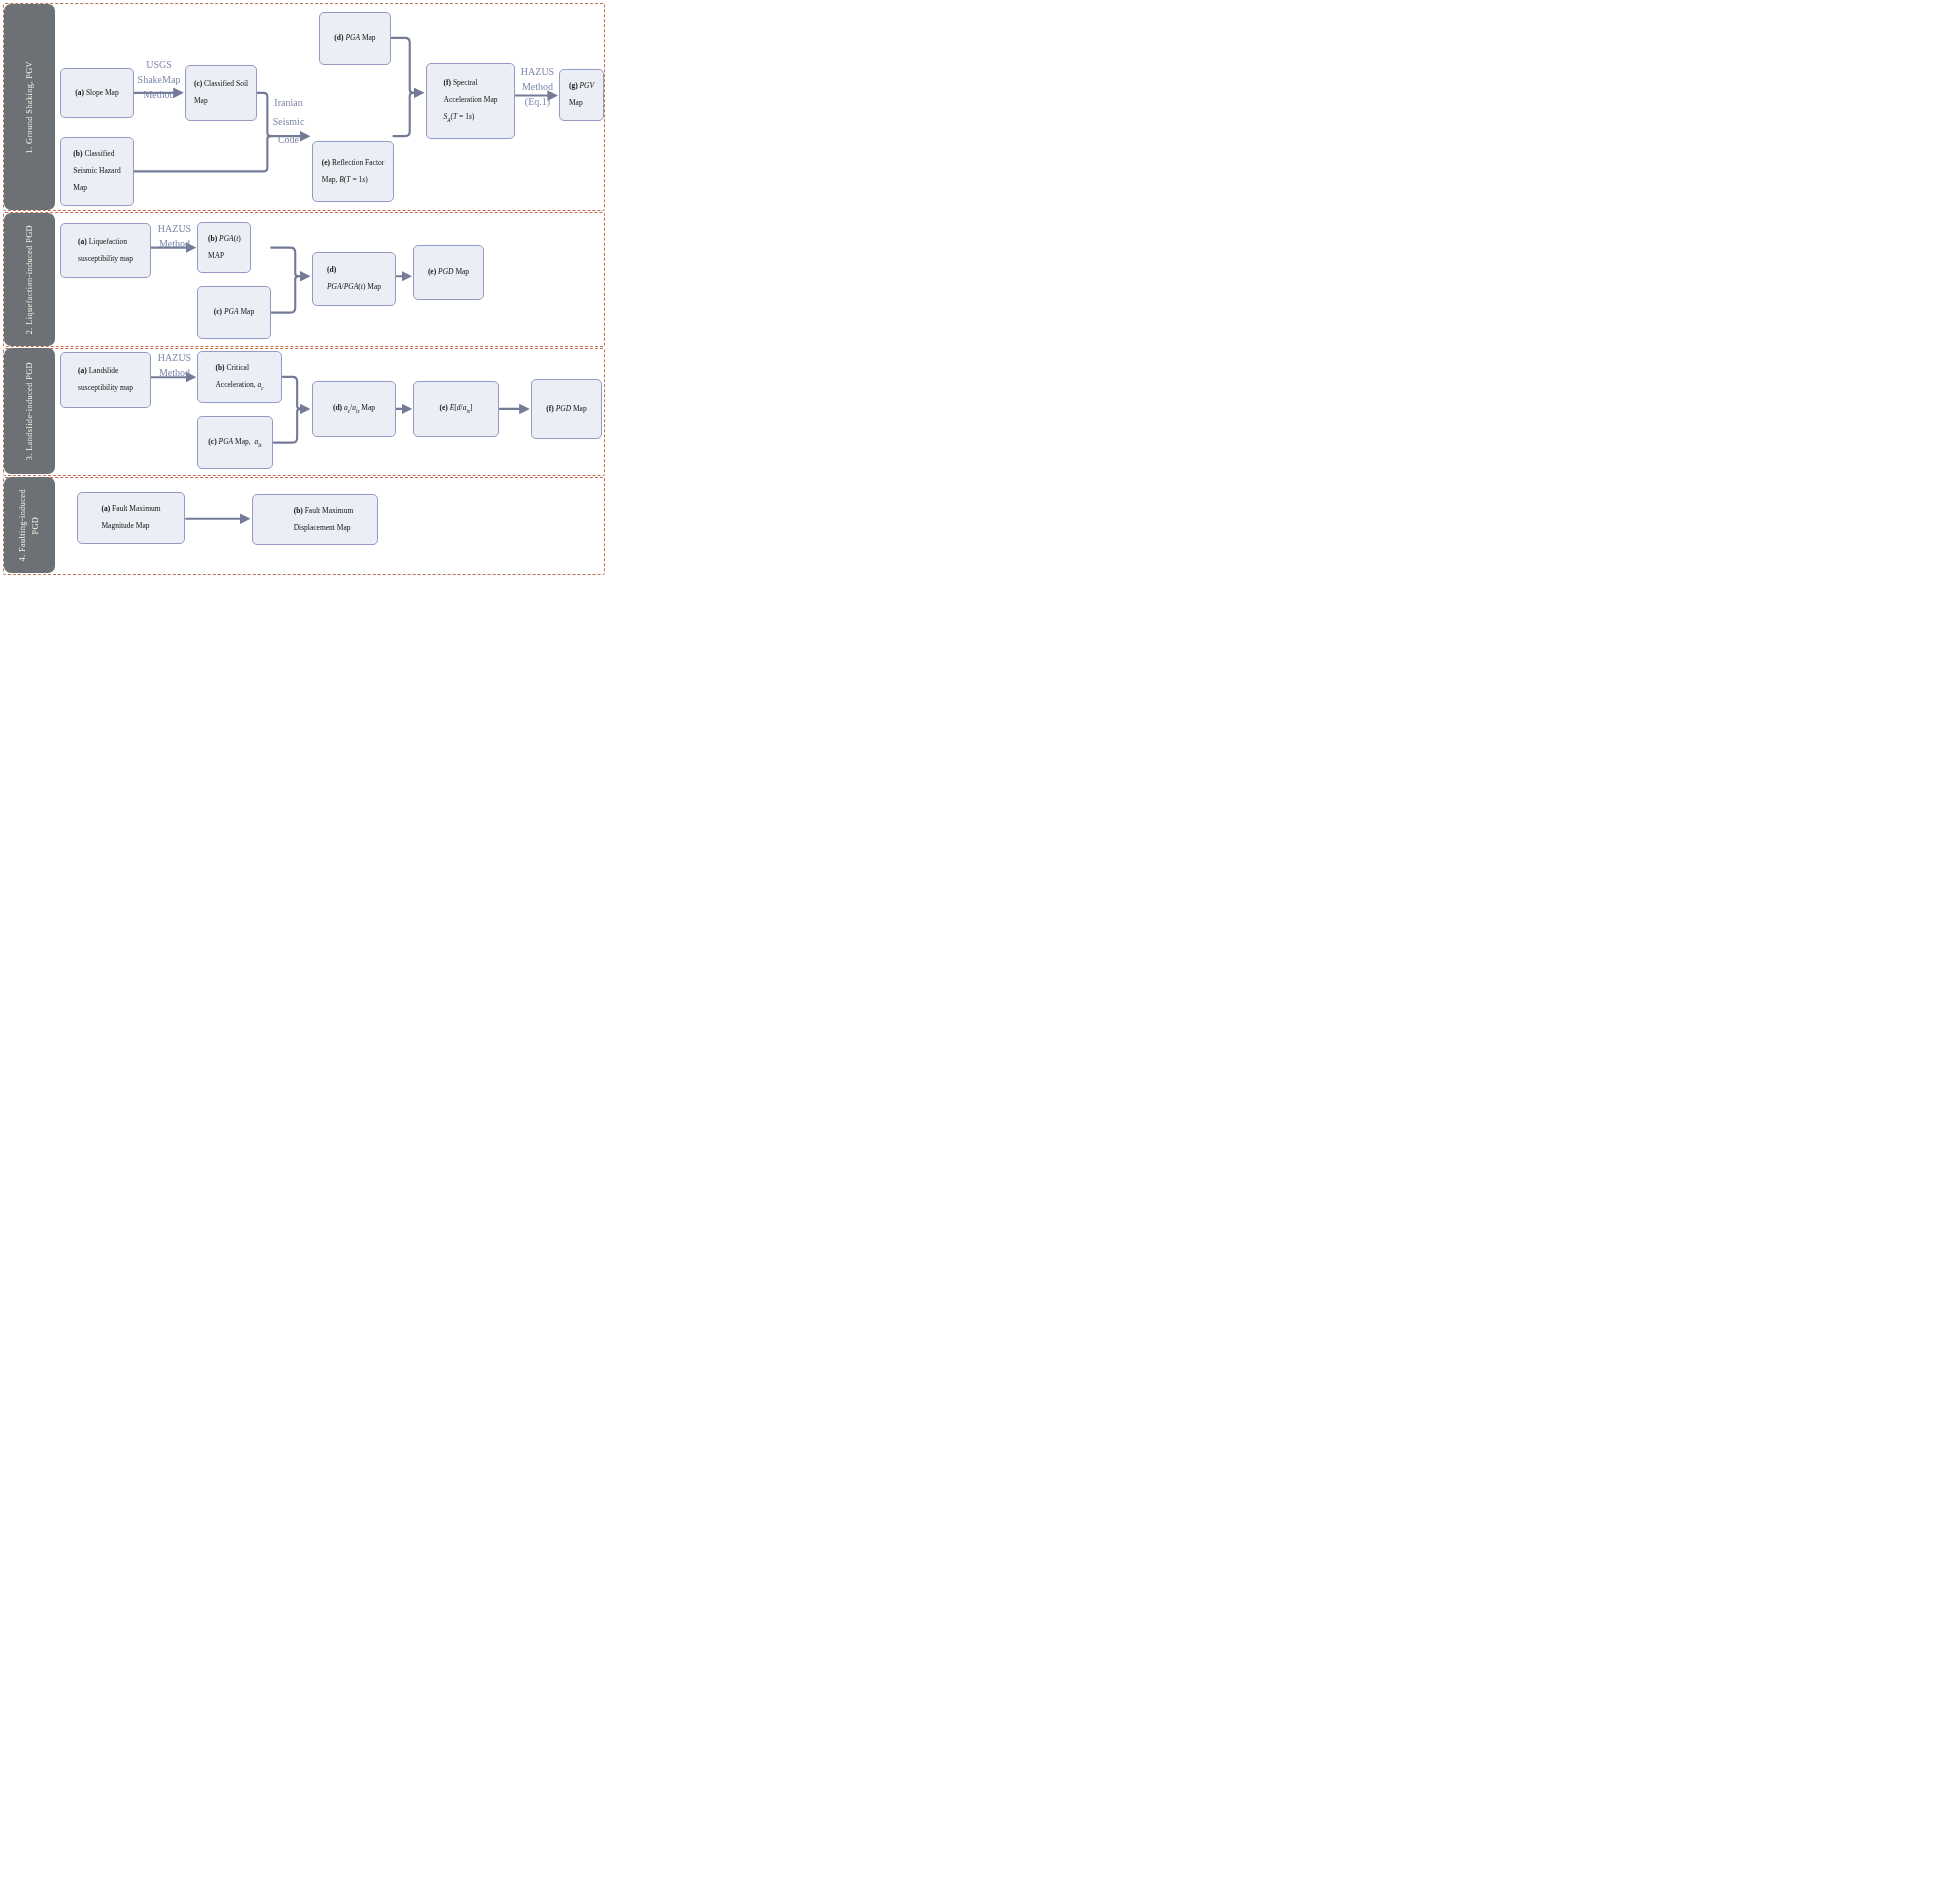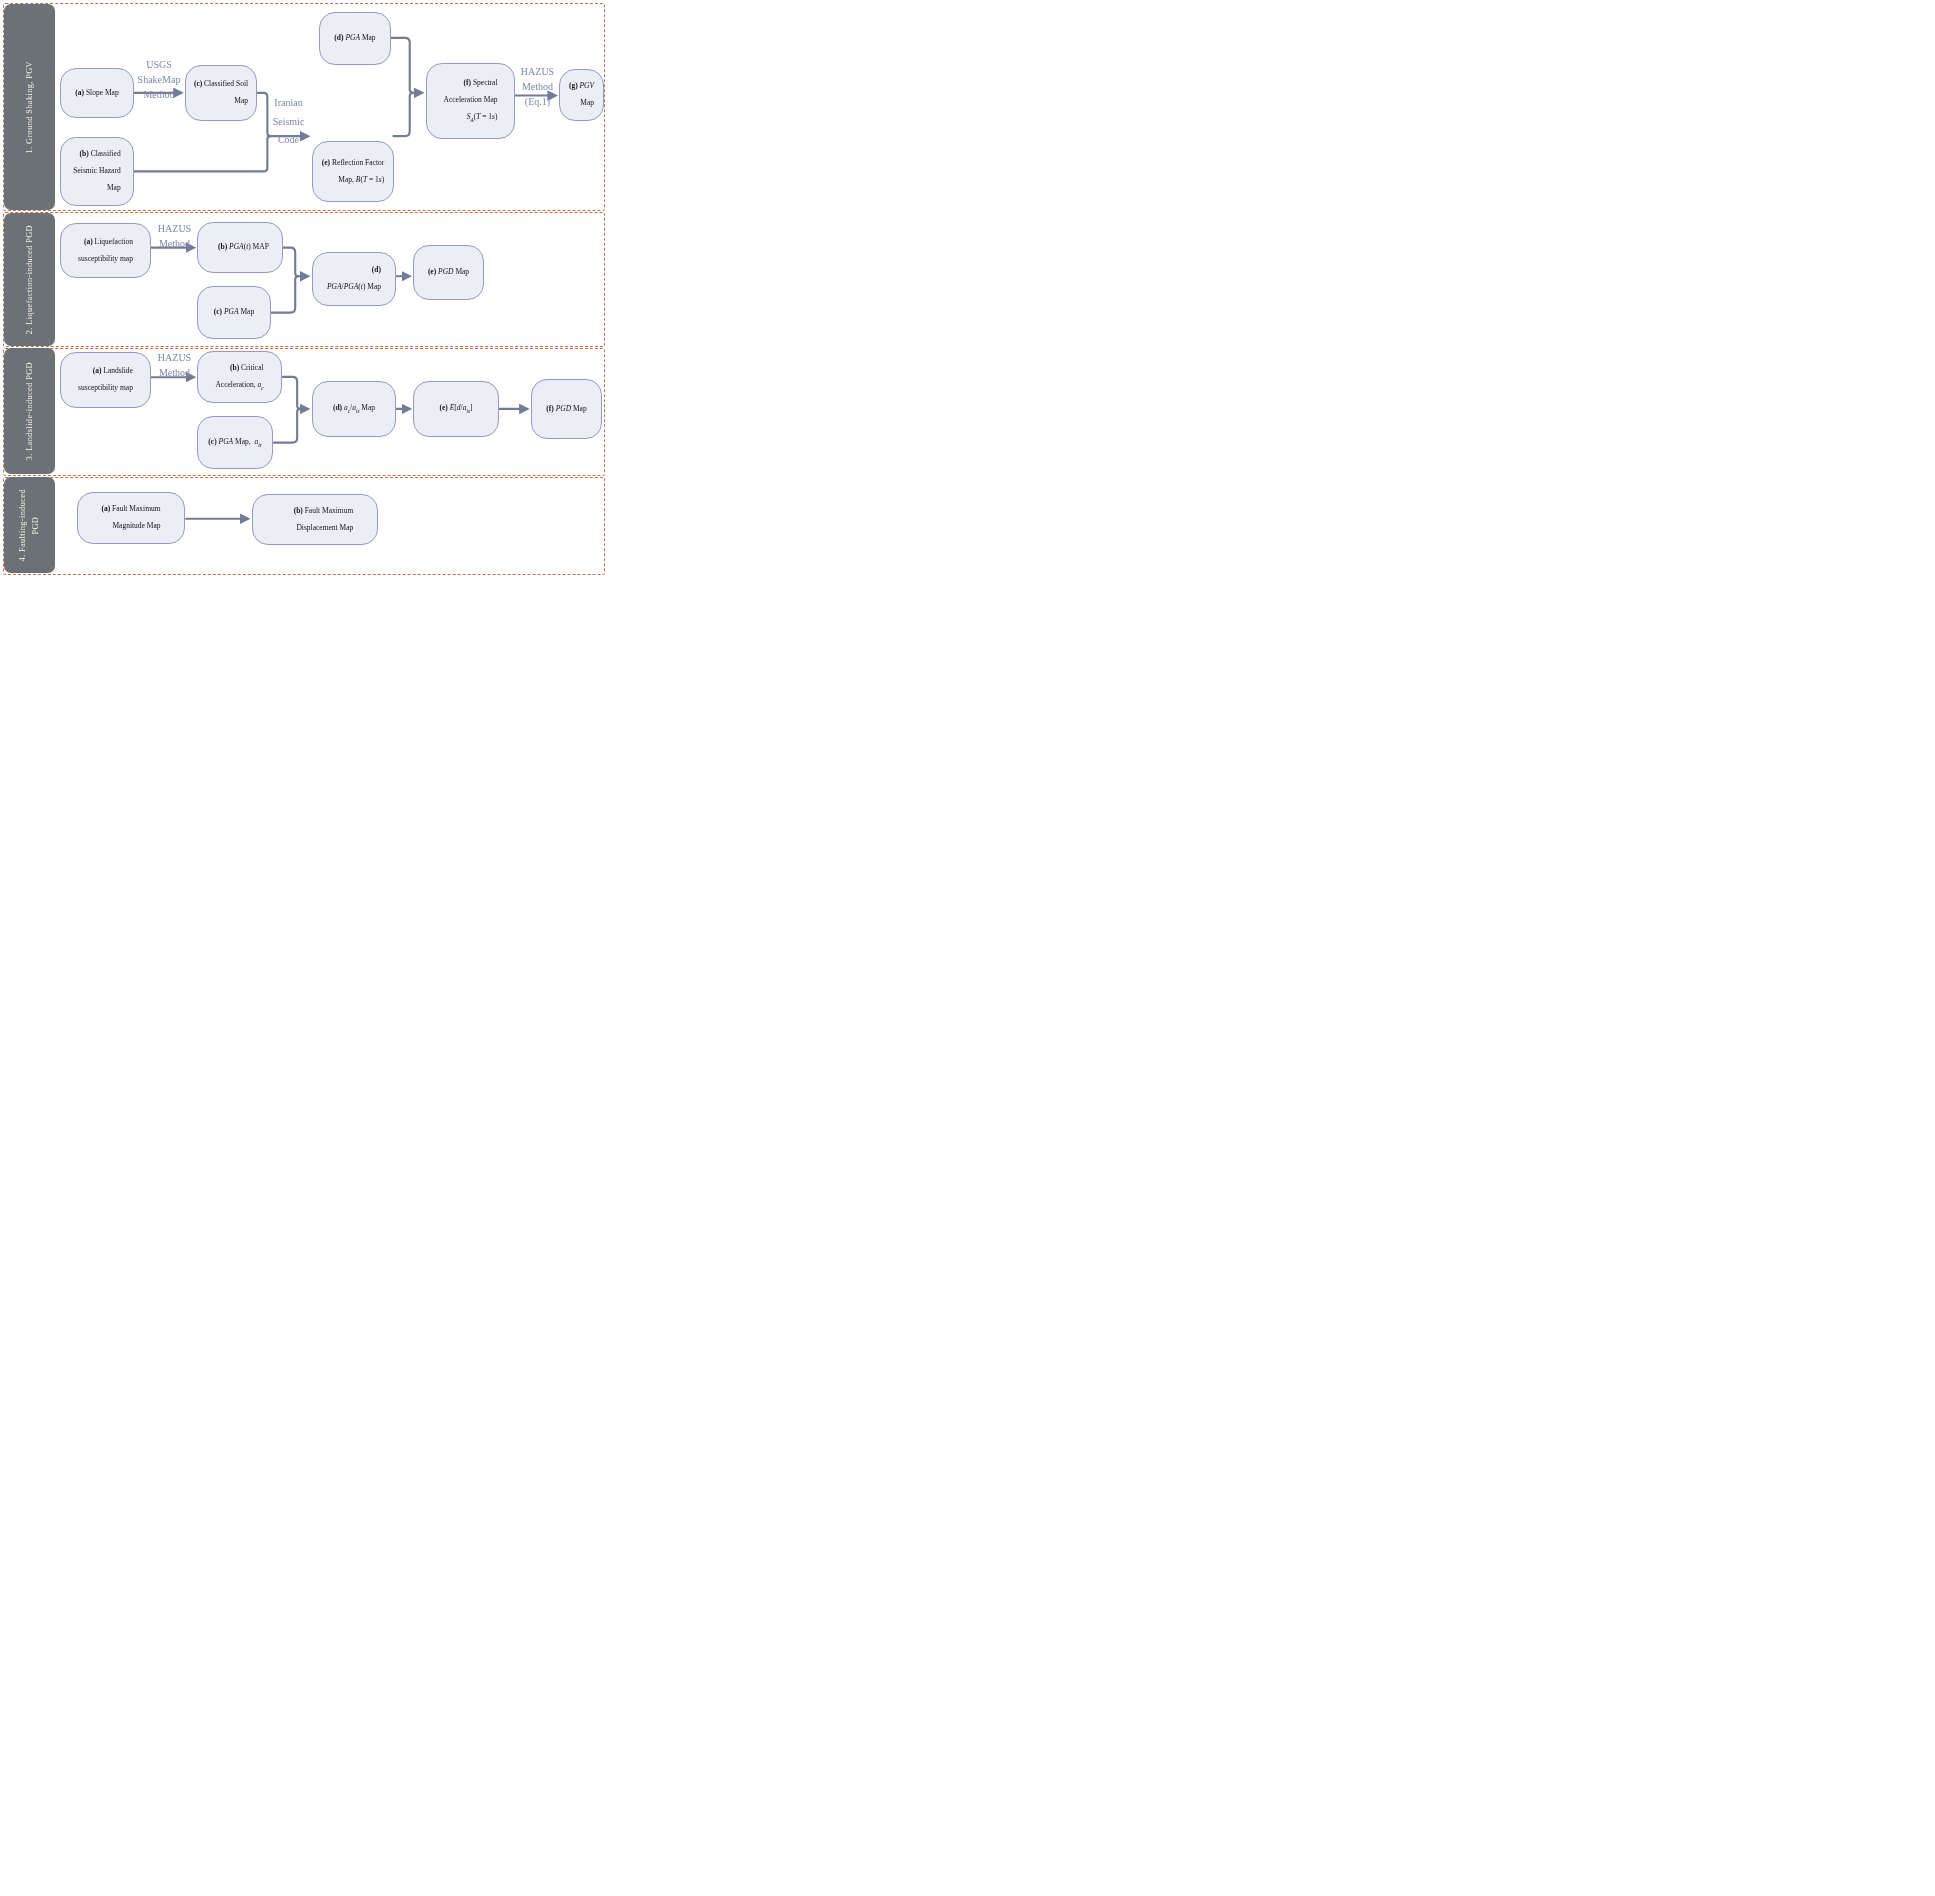"(d) PGA Map" .node { border-radius: 16px -> 5px; text-align: right -> left }
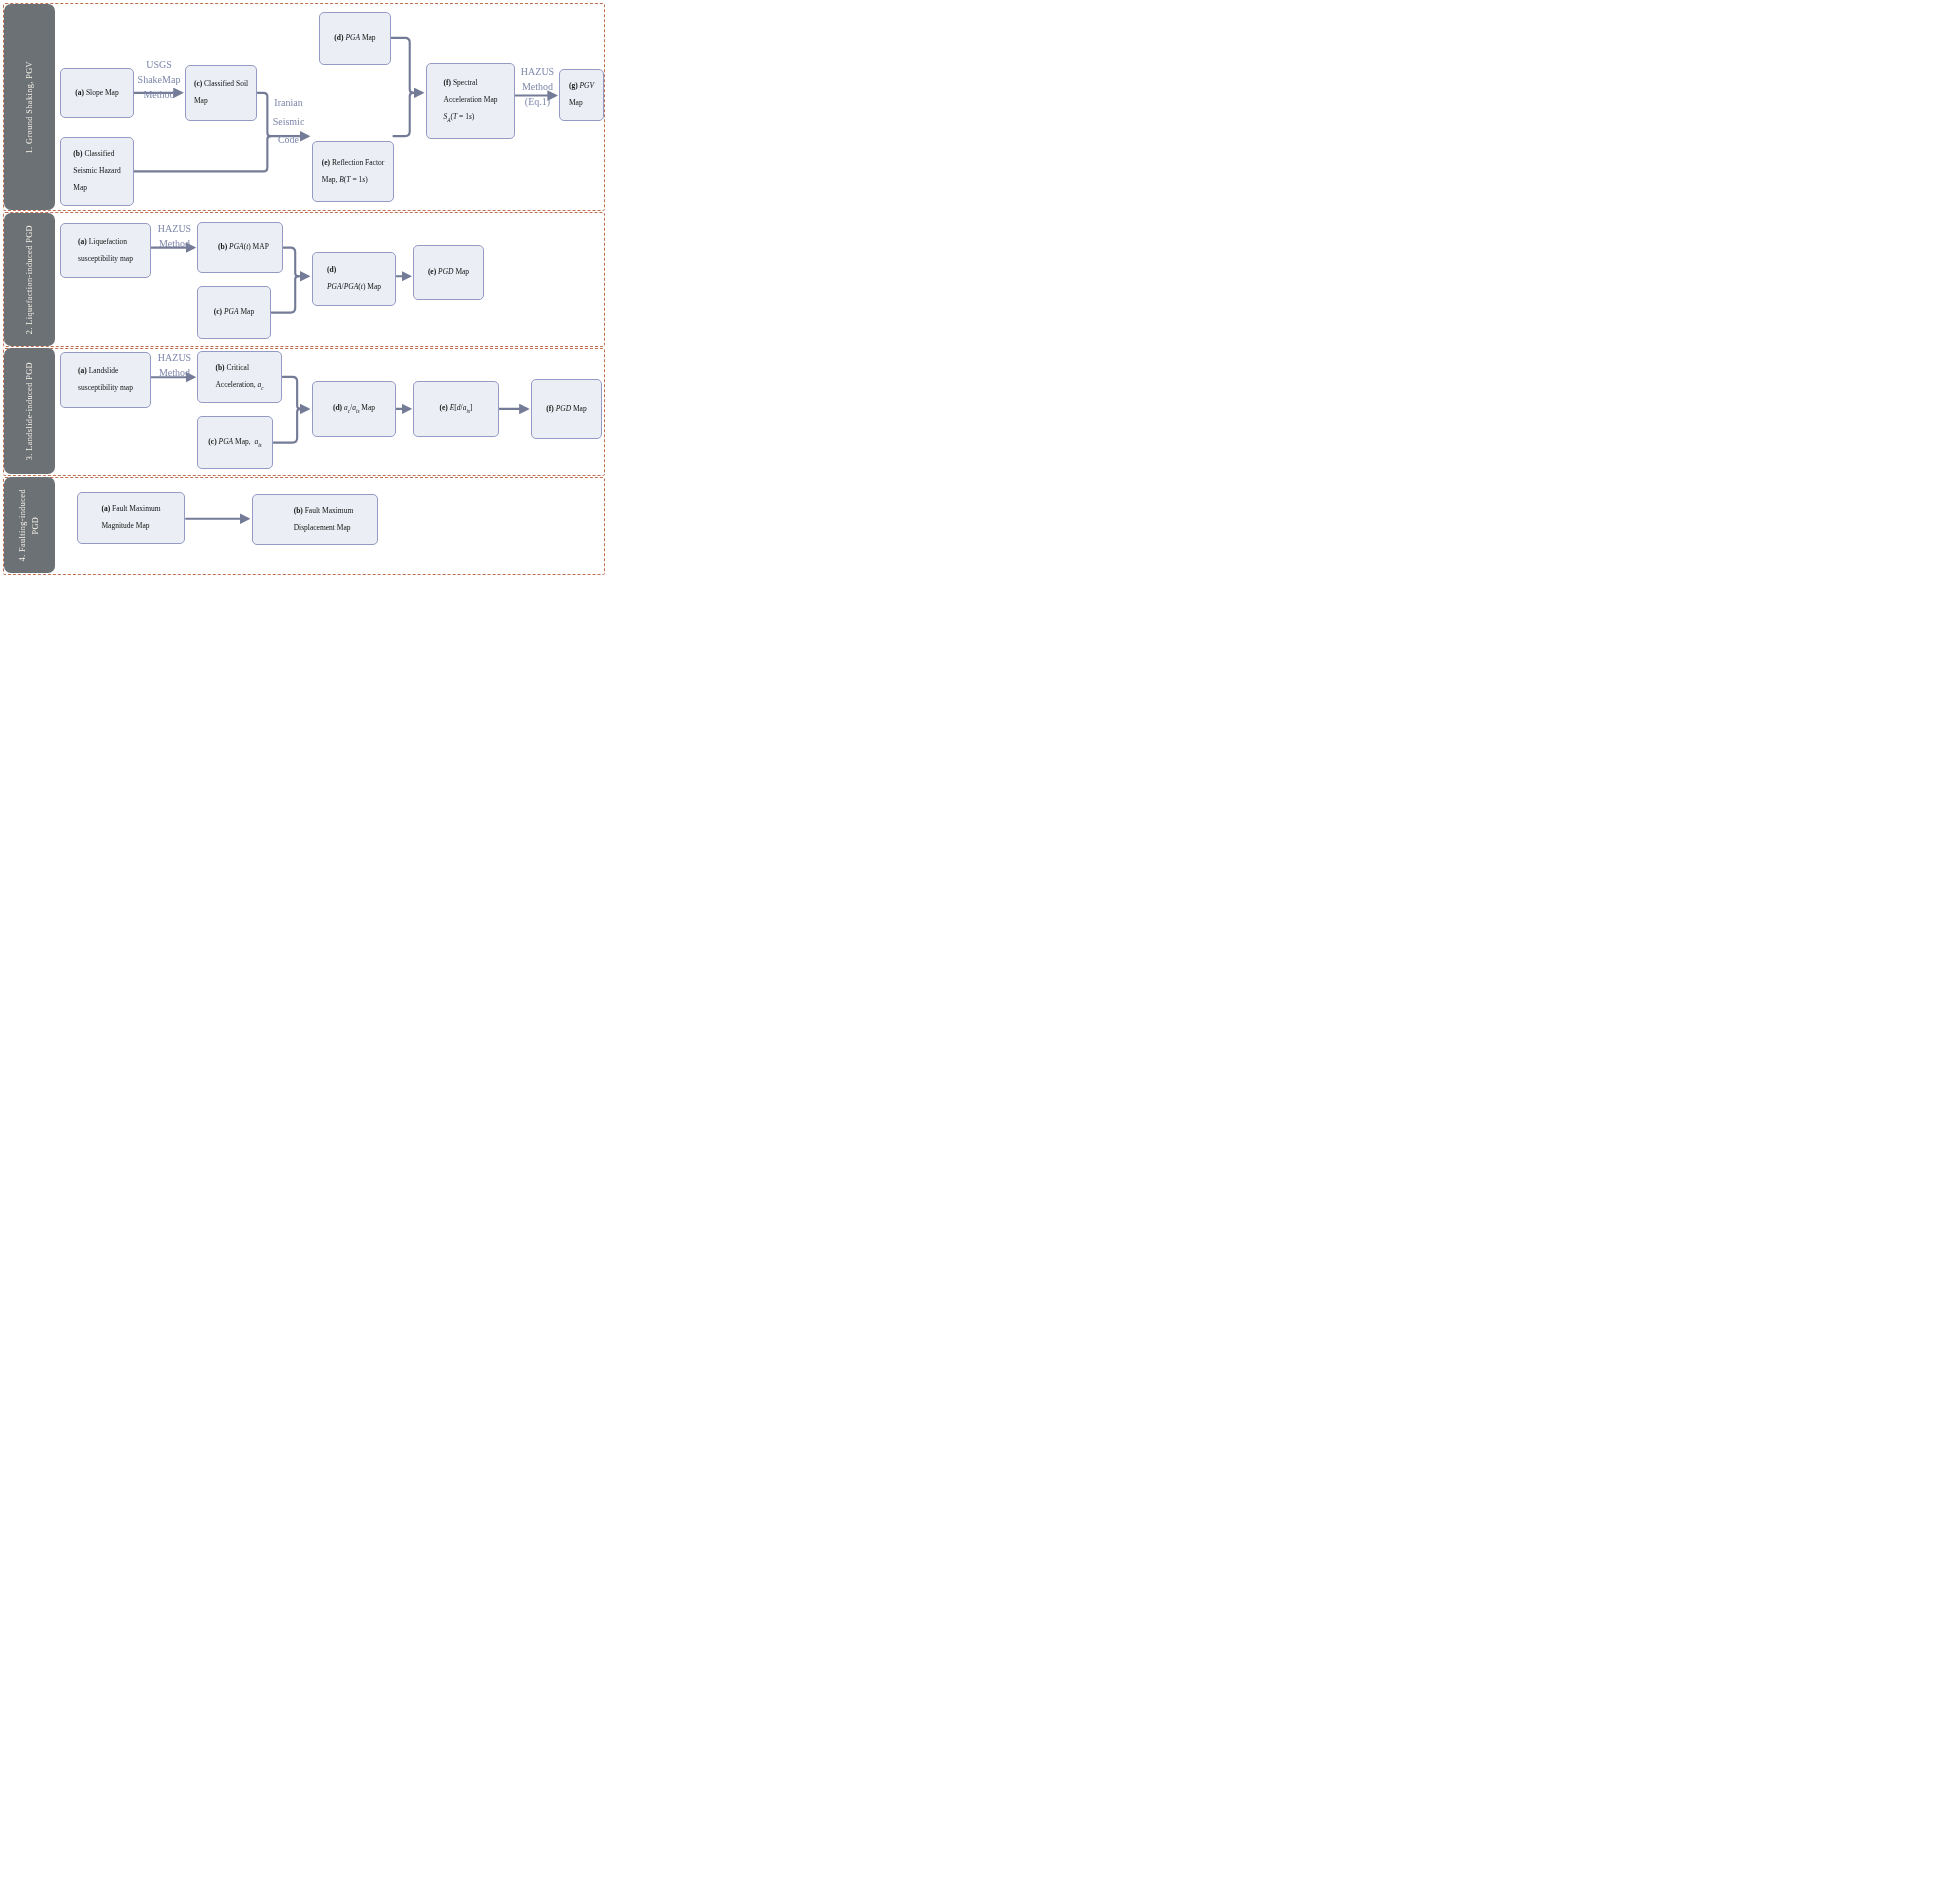"(b) PGA(t) MAP" div.node { width: 86px -> 54px }
